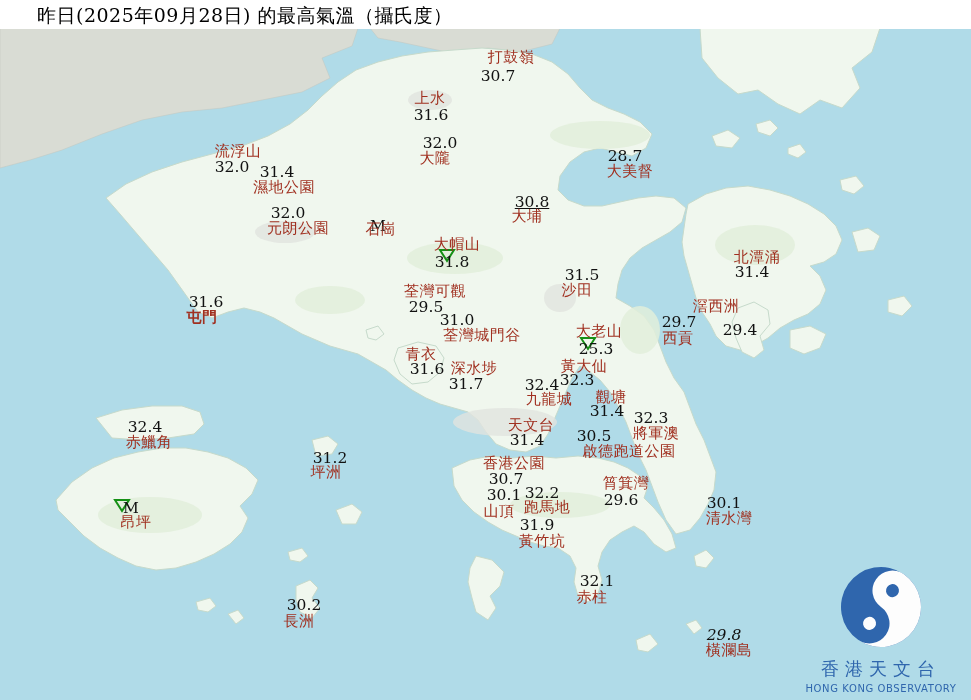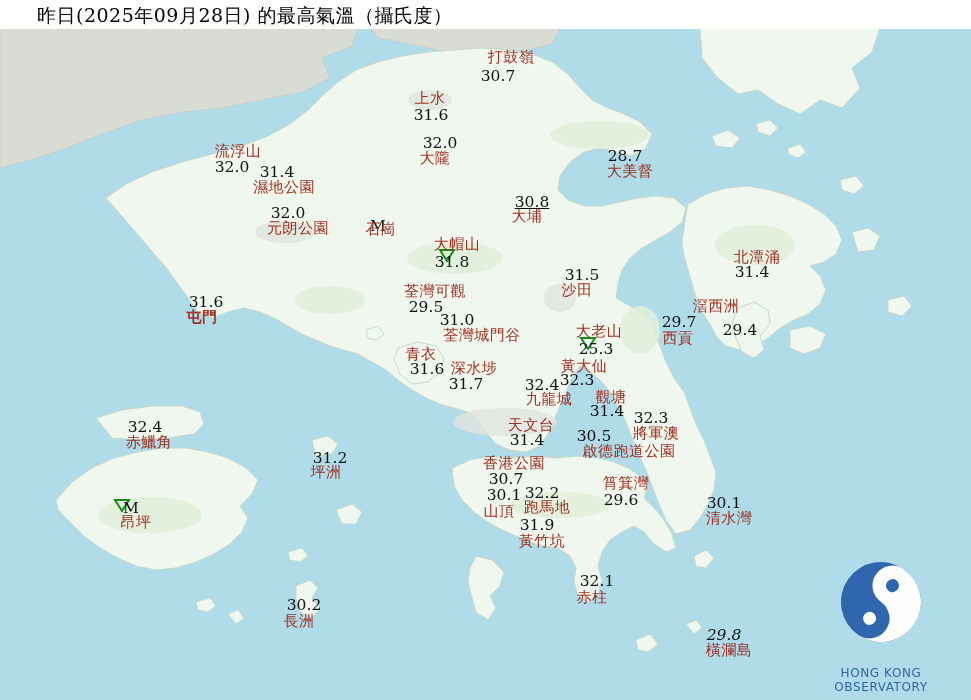"香港天文台" div.logo-cn { html: none -> <div>香港天文台</div> }
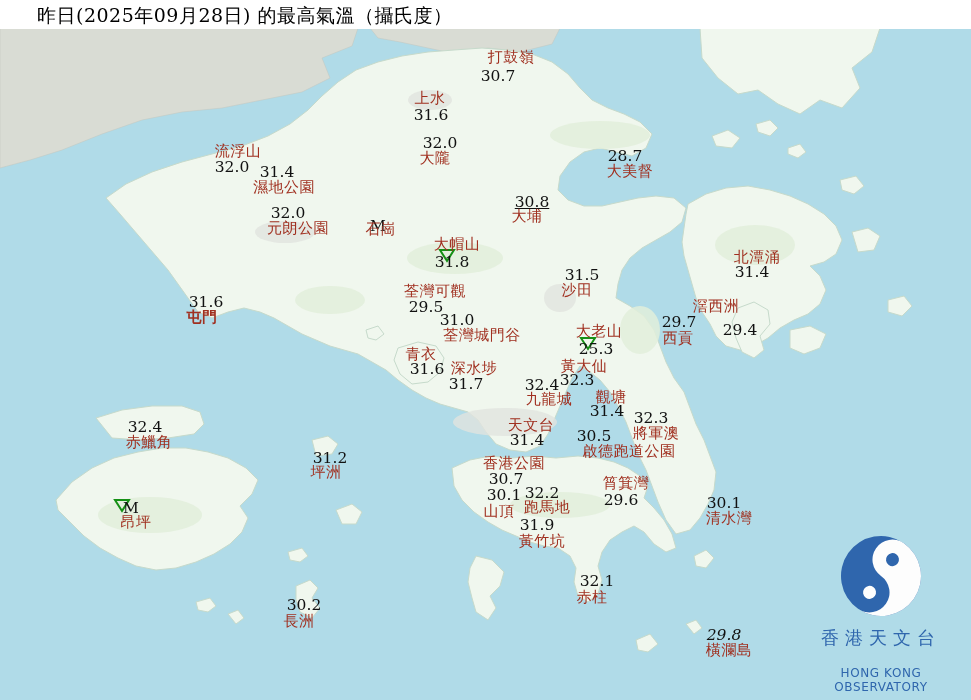"HONG KONG OBSERVATORY" .logo-en { font-size: 12px -> 10px; margin-top: 16px -> 2px }
